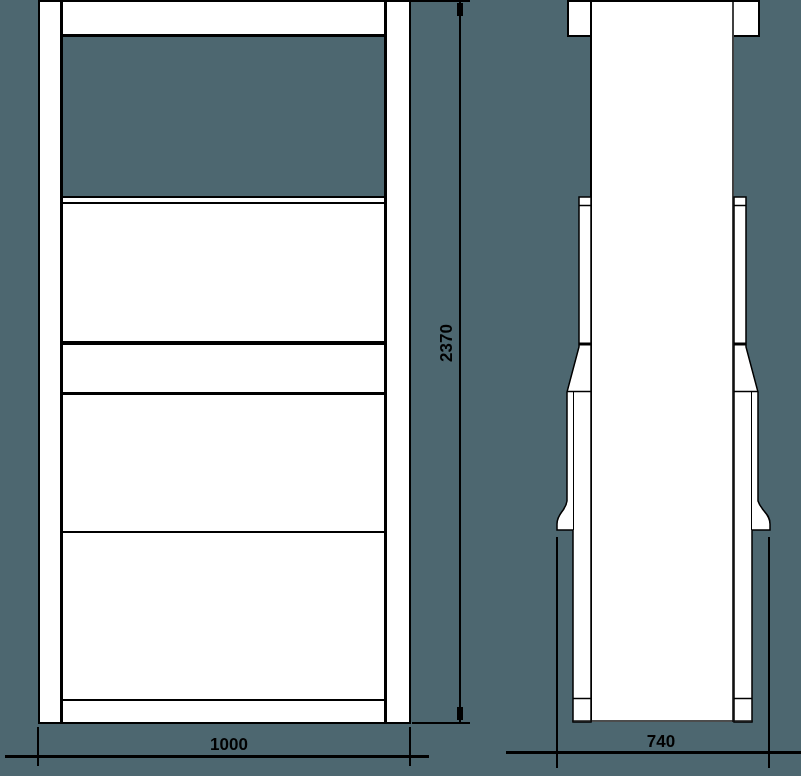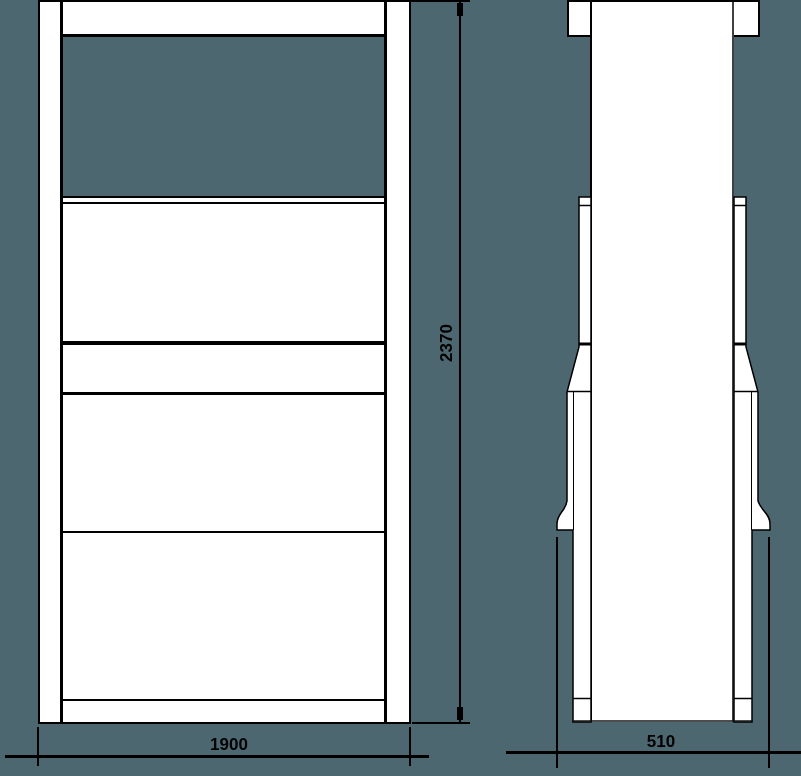"1900" div.abs { text: 1900 -> 1000 }
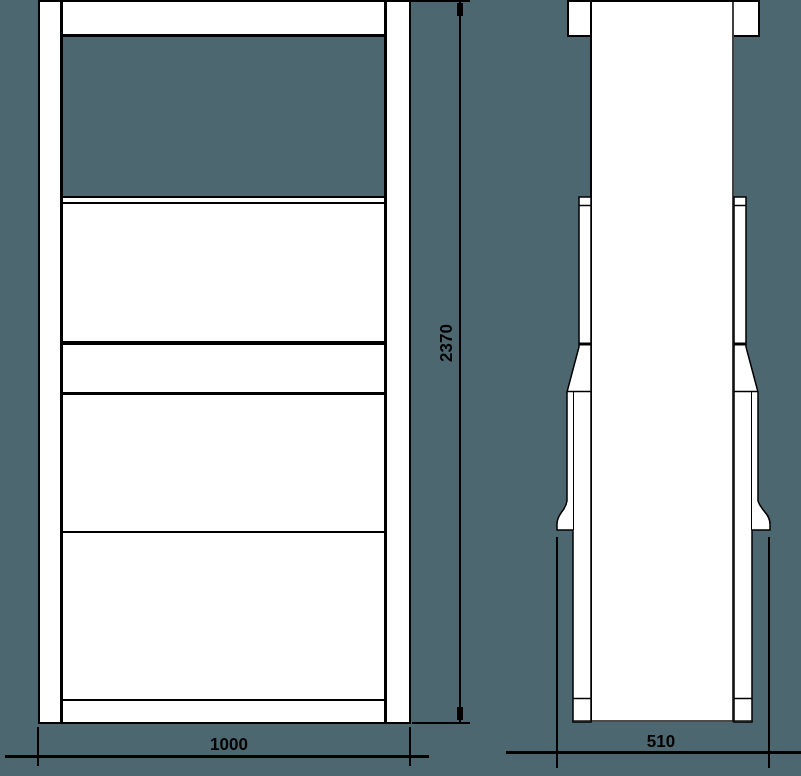"510" div.abs { text: 510 -> 740 }
